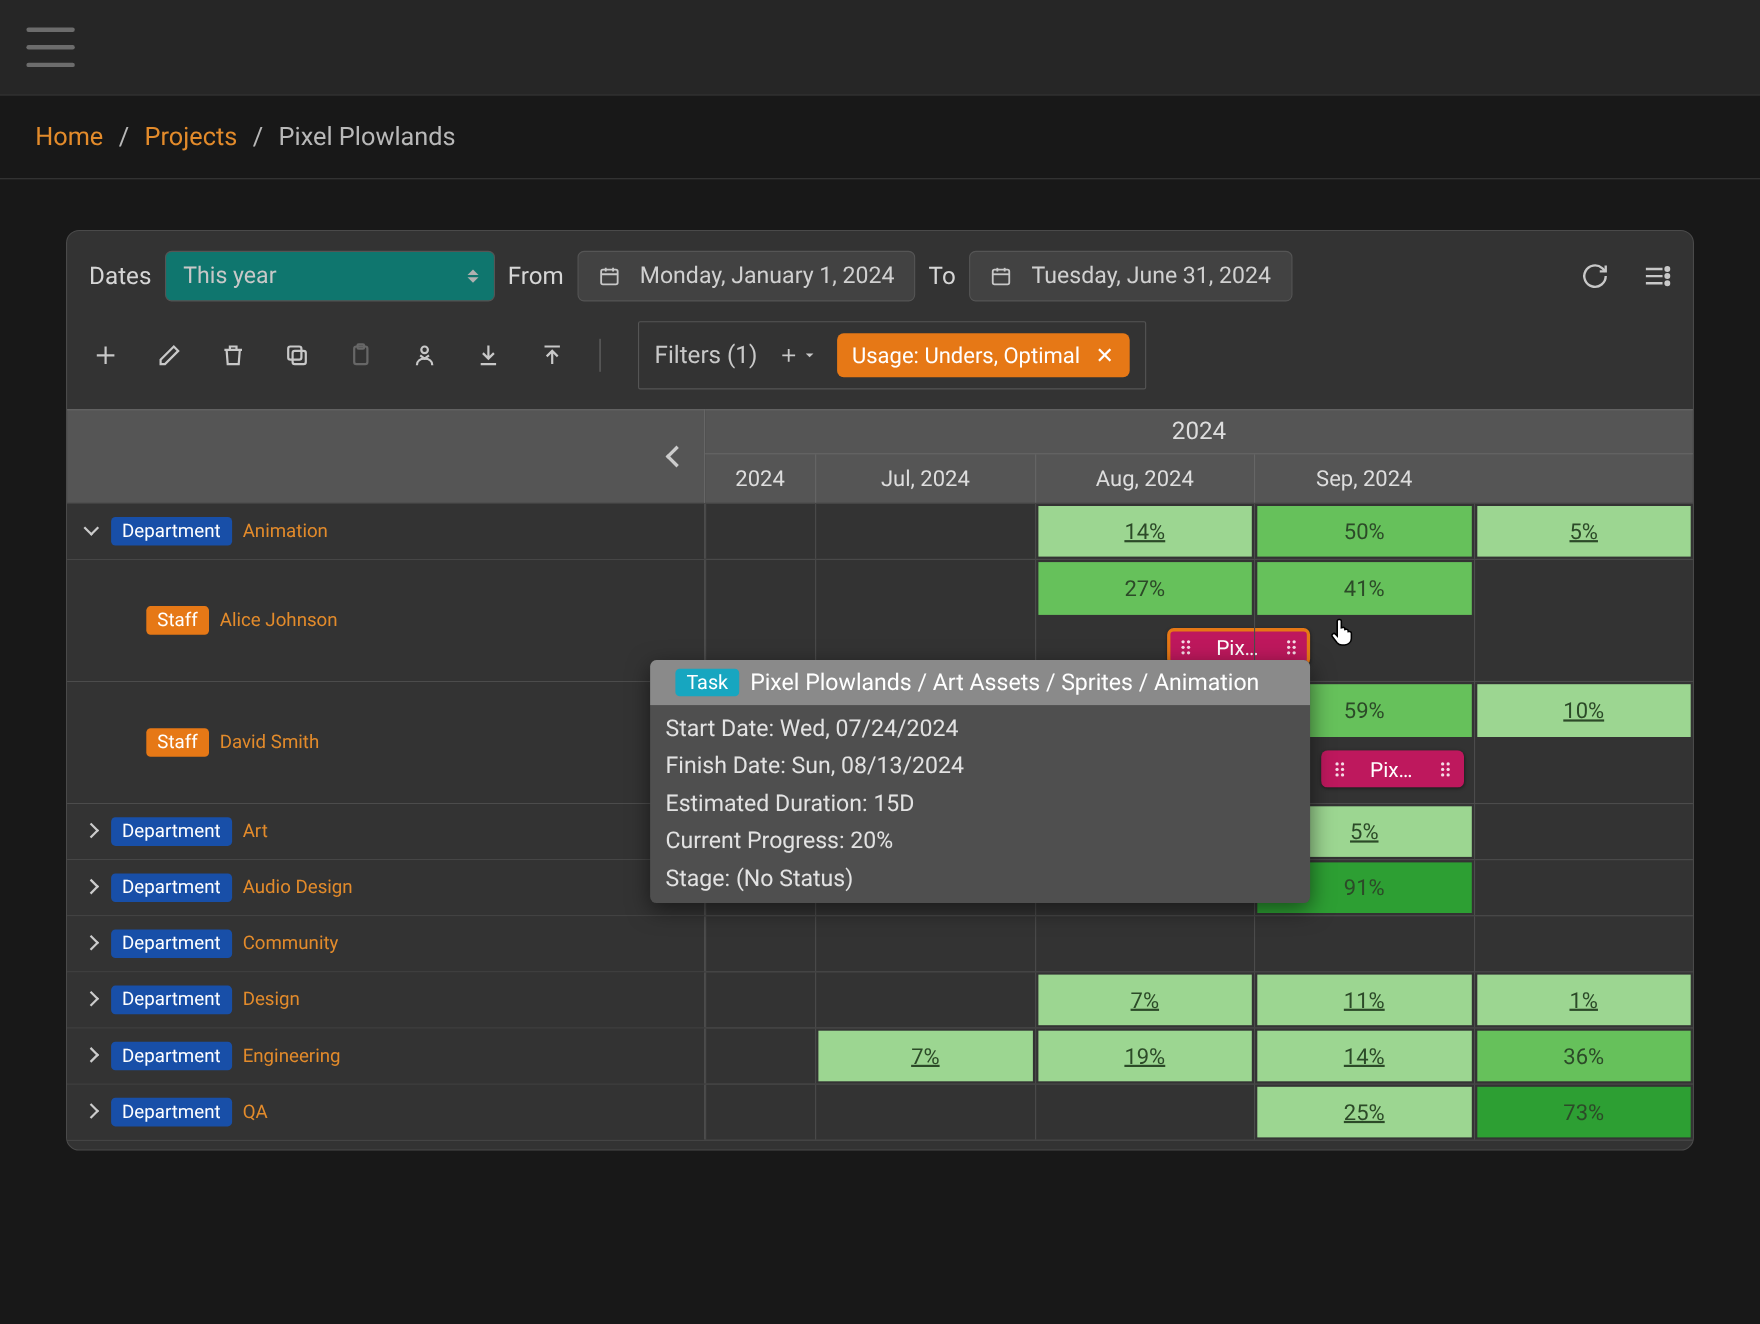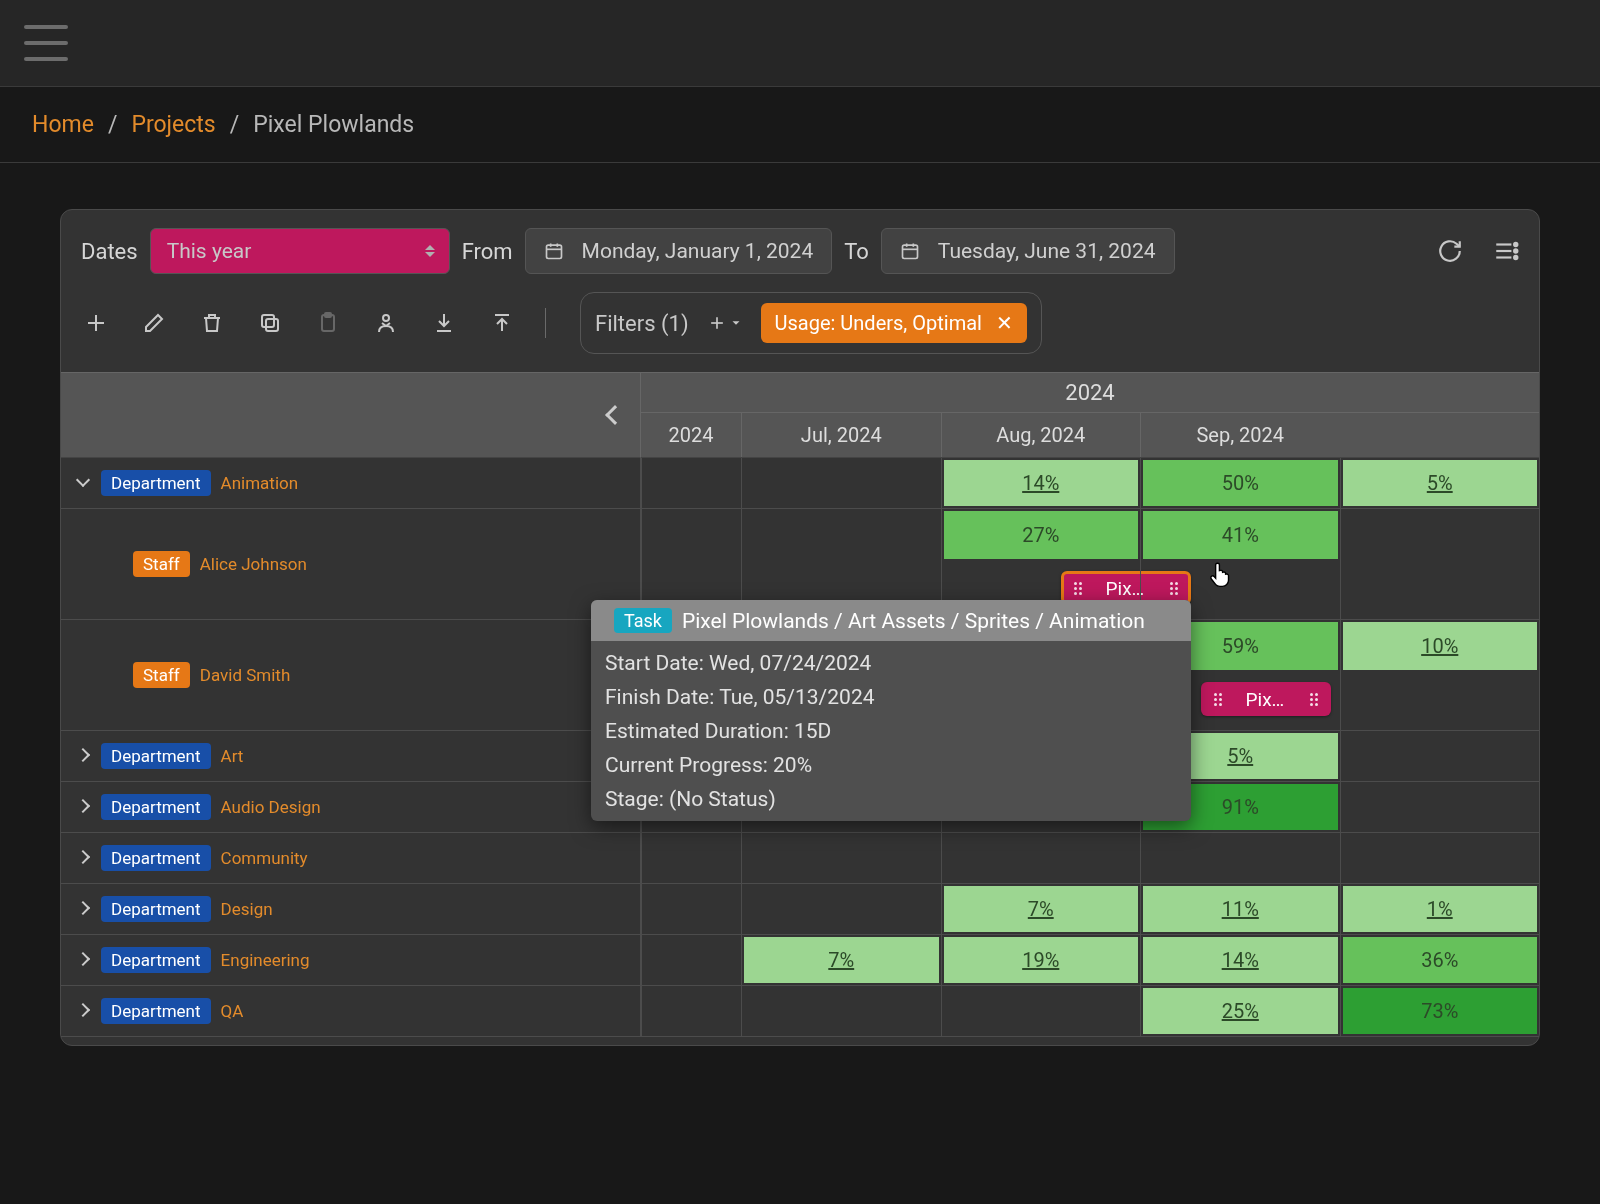"This year" .dropdown { background: #be185d -> #0f766e }
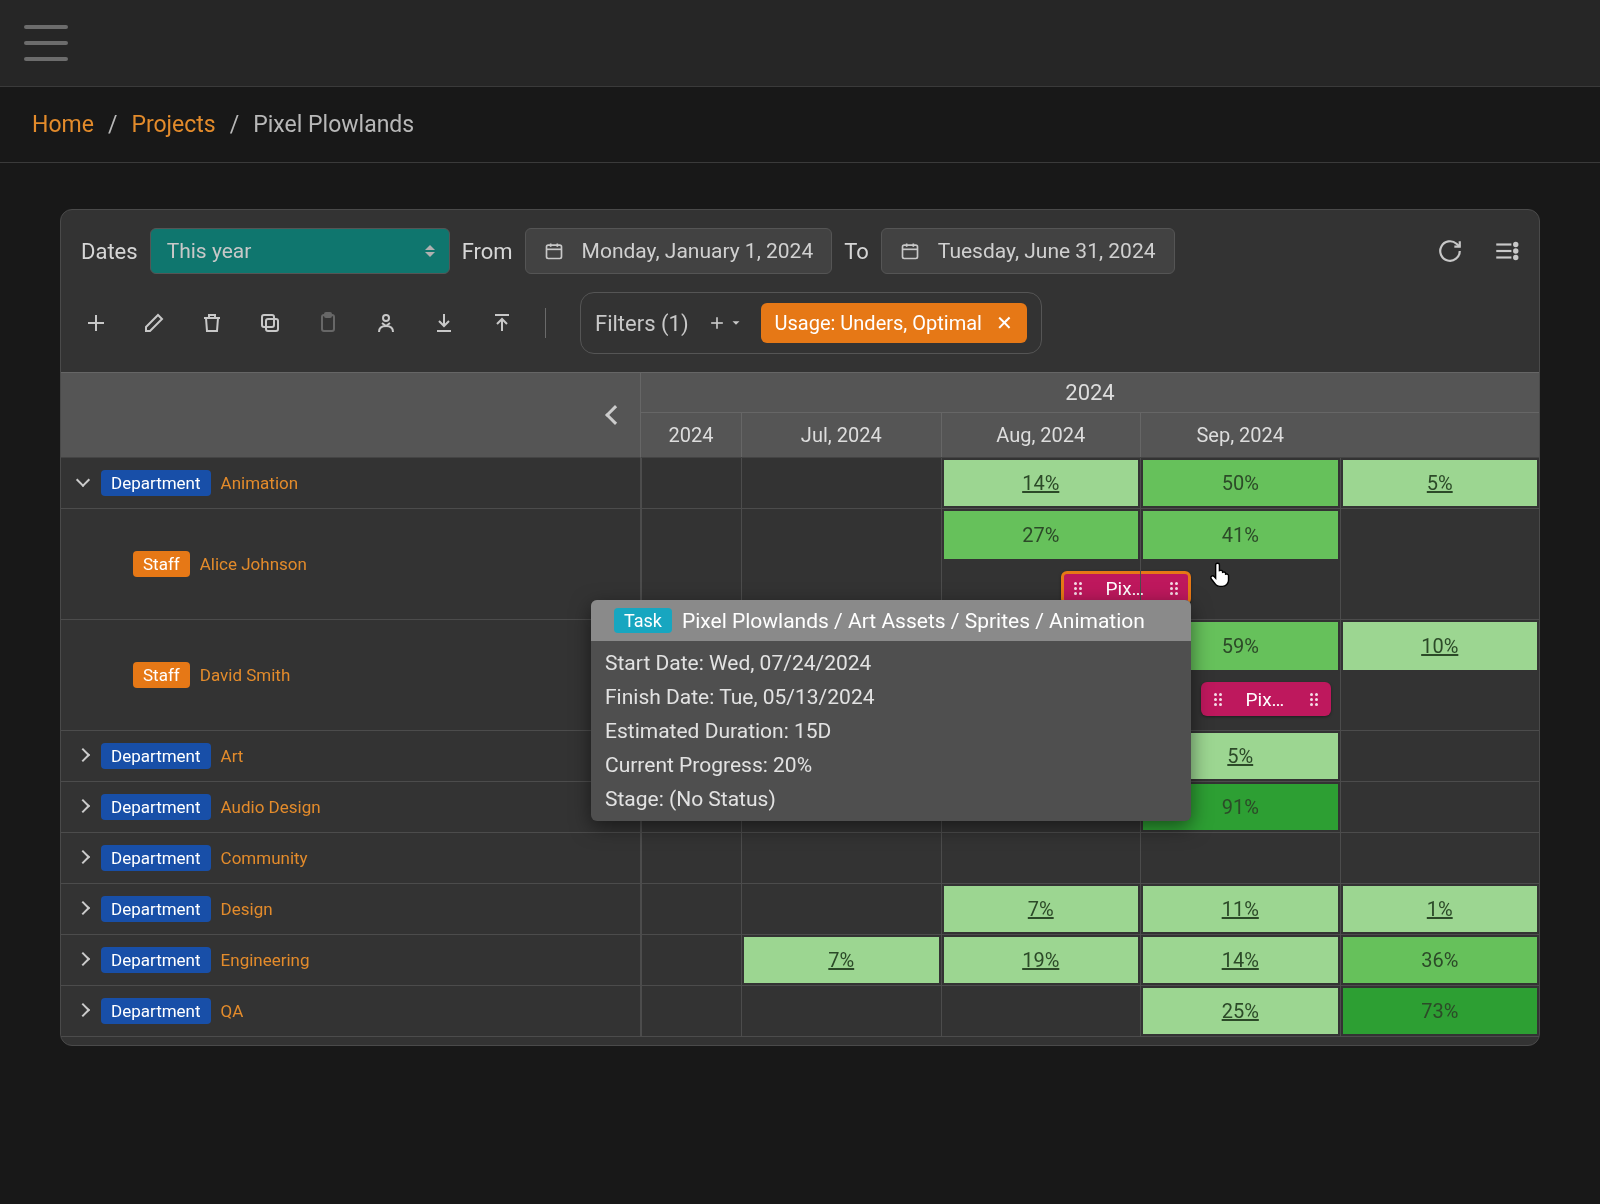"Filters (1)" .filters-box { border-radius: 14px -> 2px }
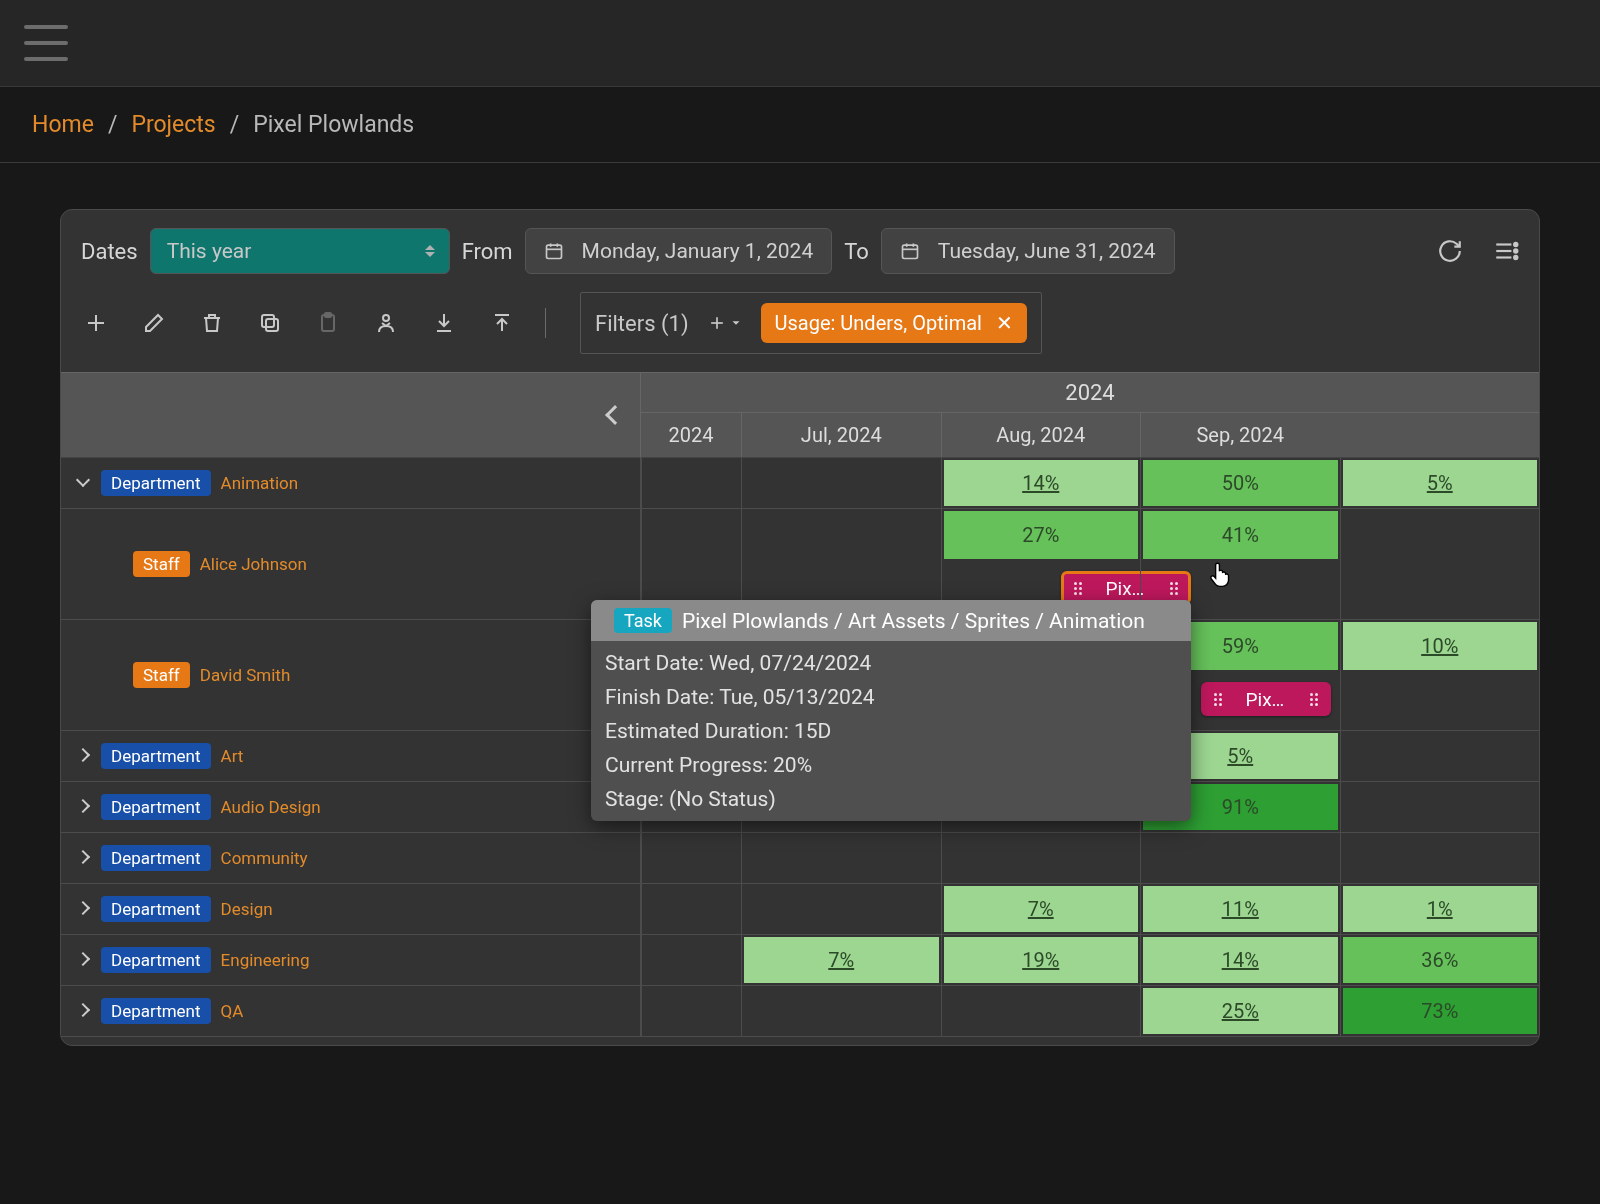"Finish Date: Tue, 05/13/2024" div { text: Tue, 05/13/2024 -> Sun, 08/13/2024 }
